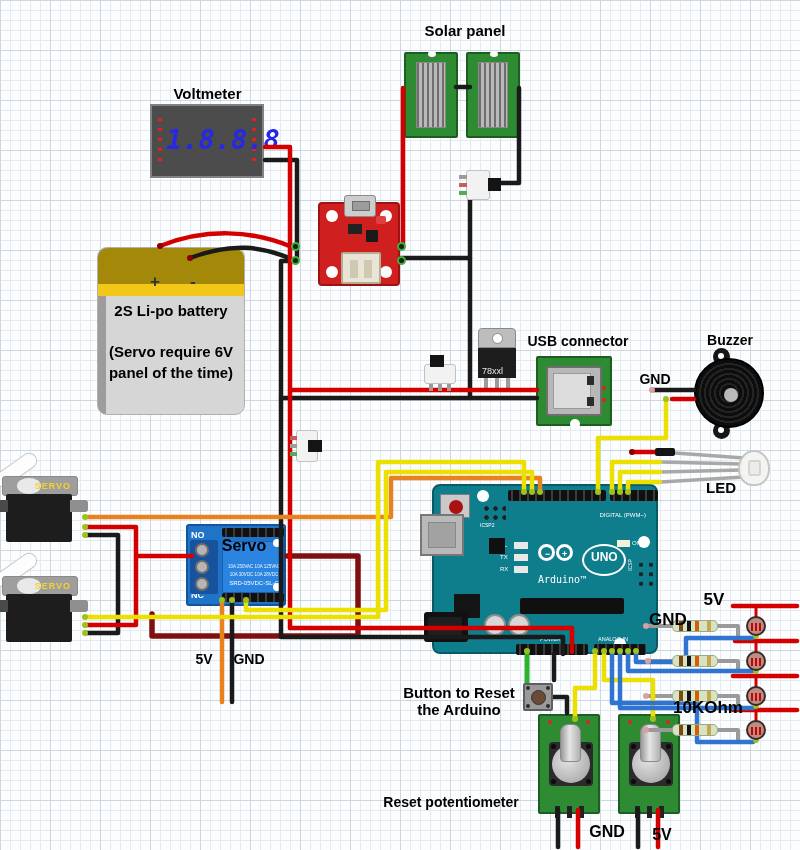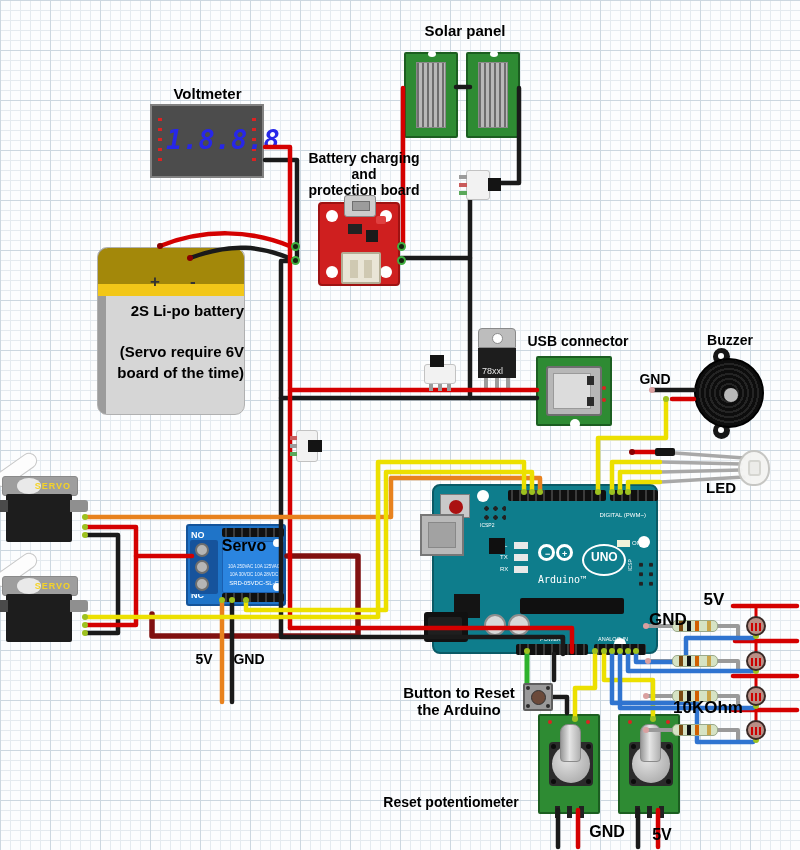"Battery charging" div.lbl { html: <div> <div>Battery charging</div> <div>and</div> <div>protection board</div> </div> -> none }
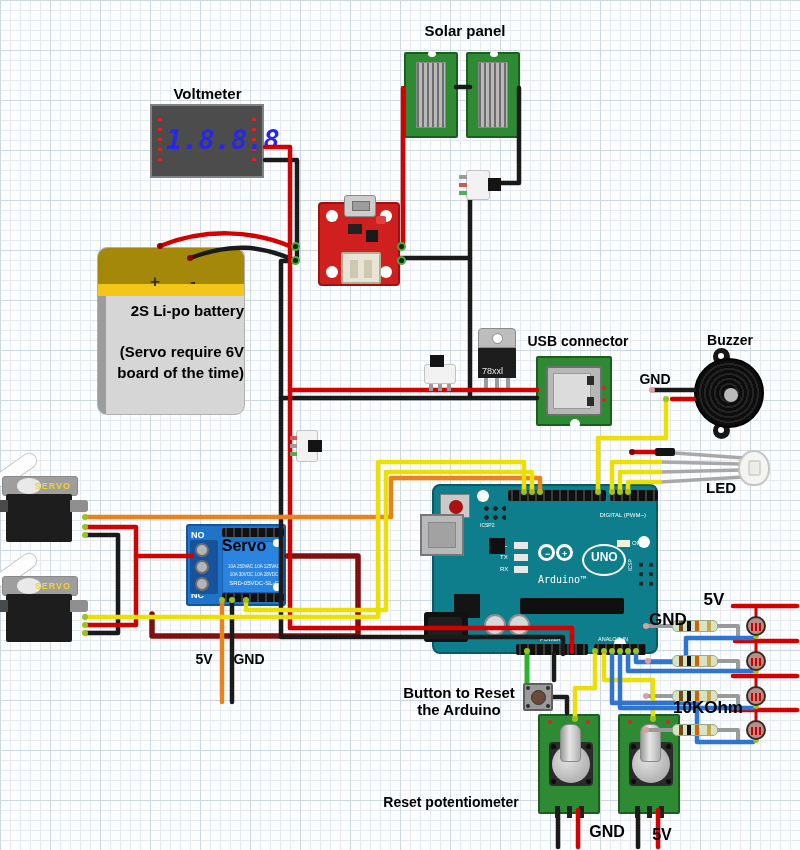"2S Li-po battery" div.c { text-align: right -> center }
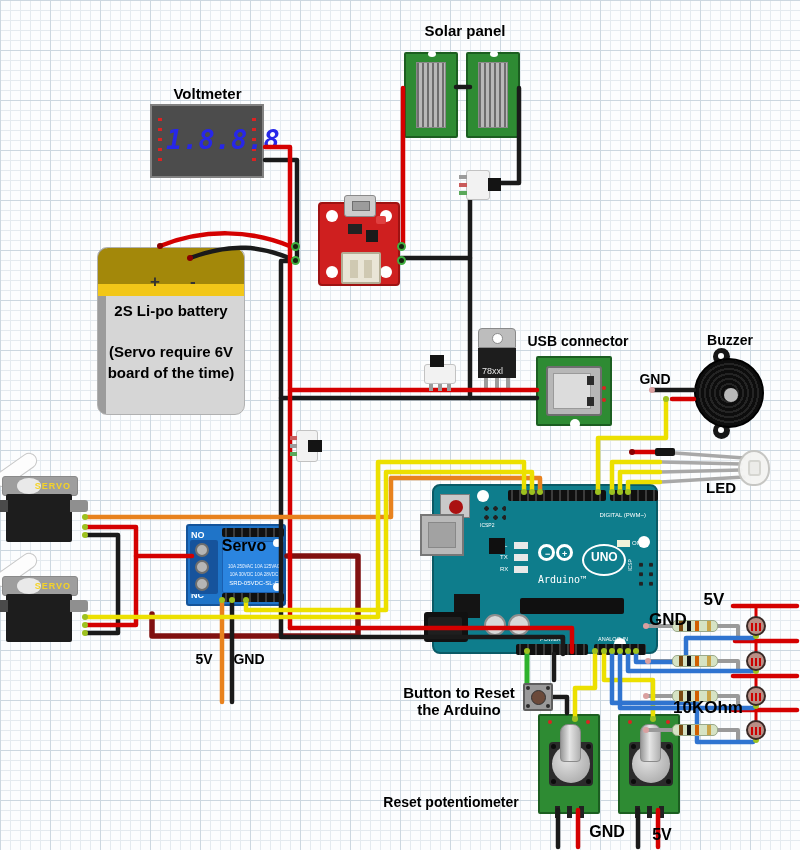"board of the time)" div { text: board -> panel }
